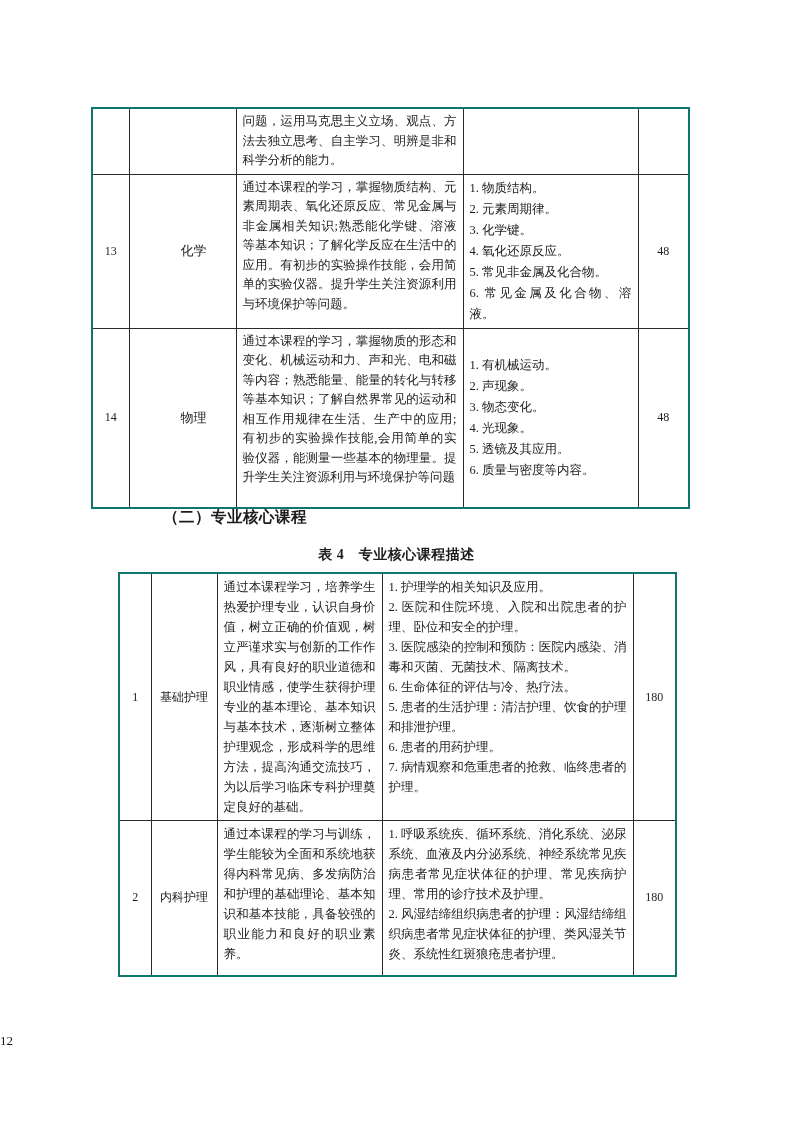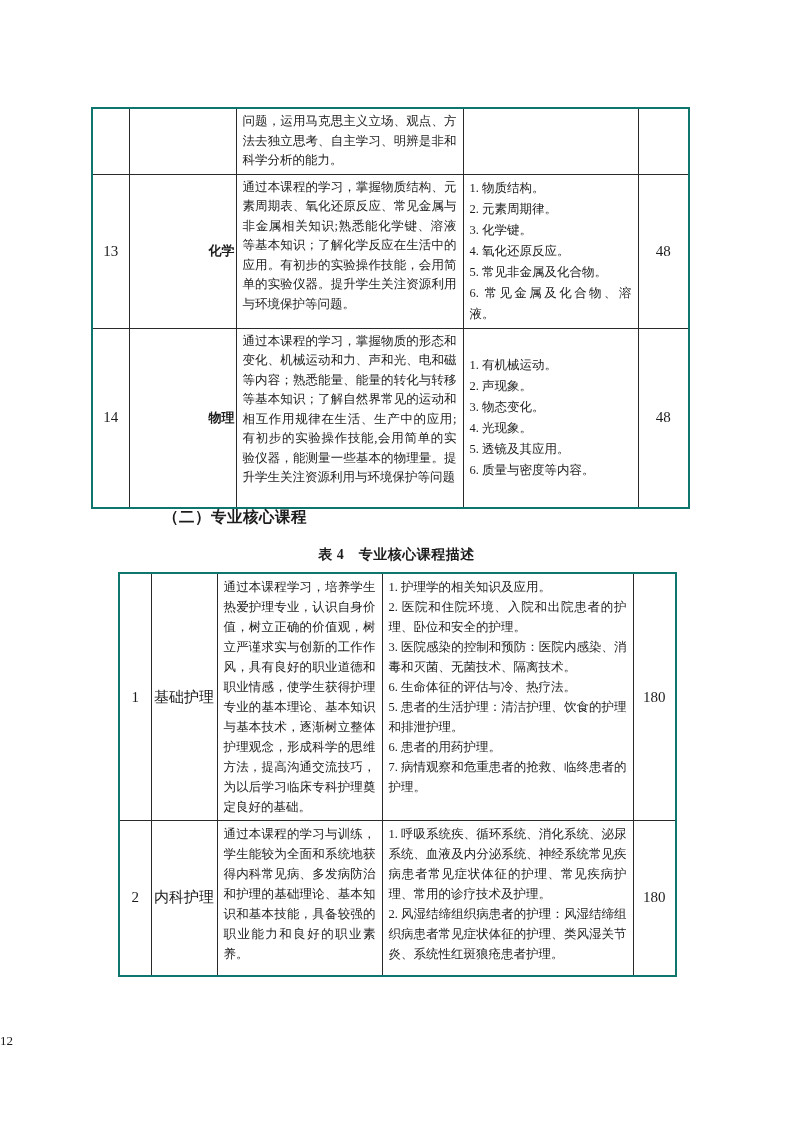"13" .c-center { font-size: 15px -> 12px }
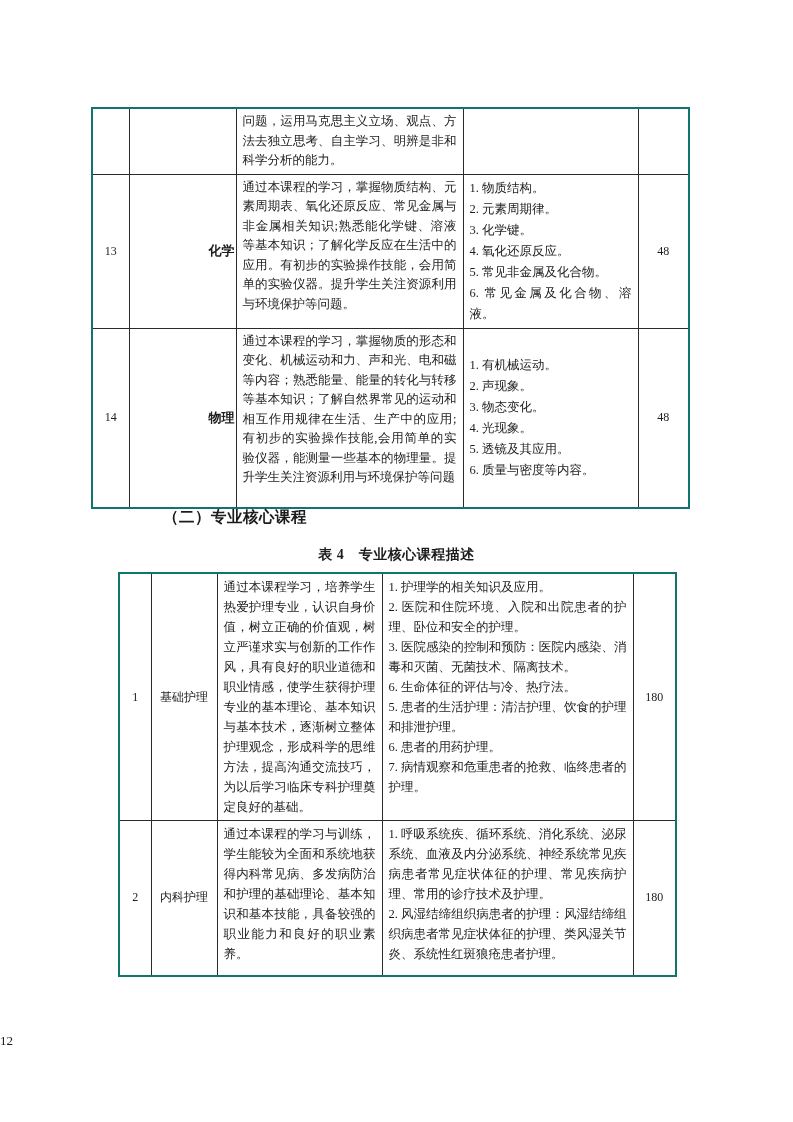"化学" .name-left { font-weight: bold -> none; text-align: right -> center }
